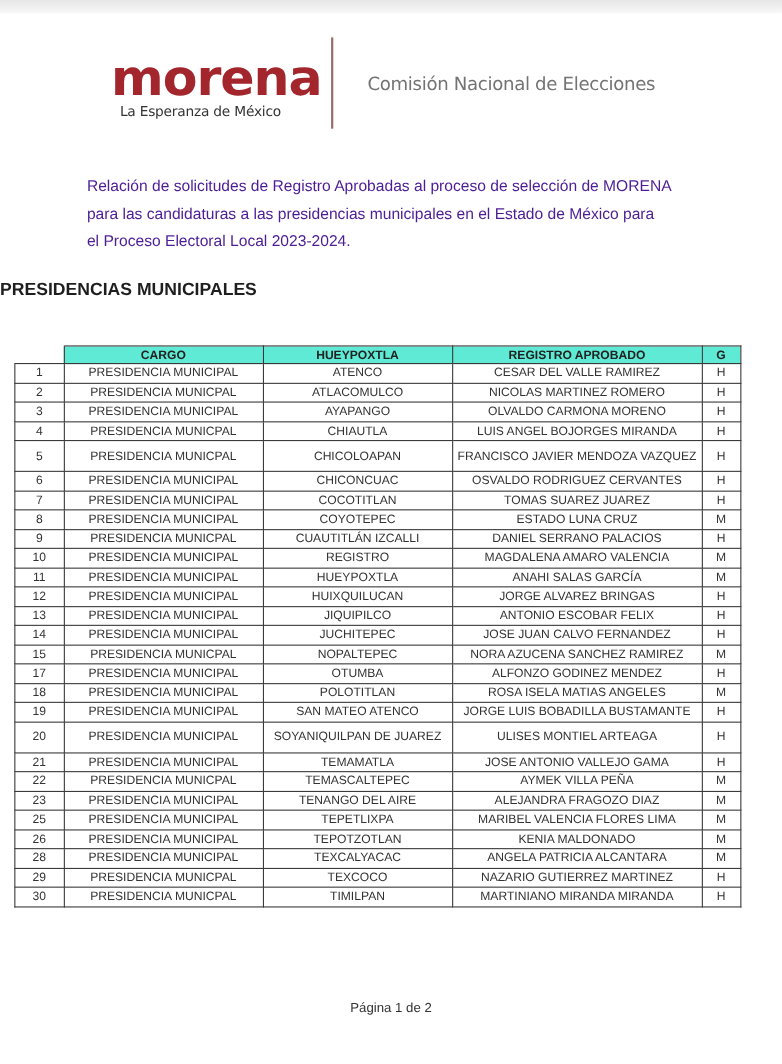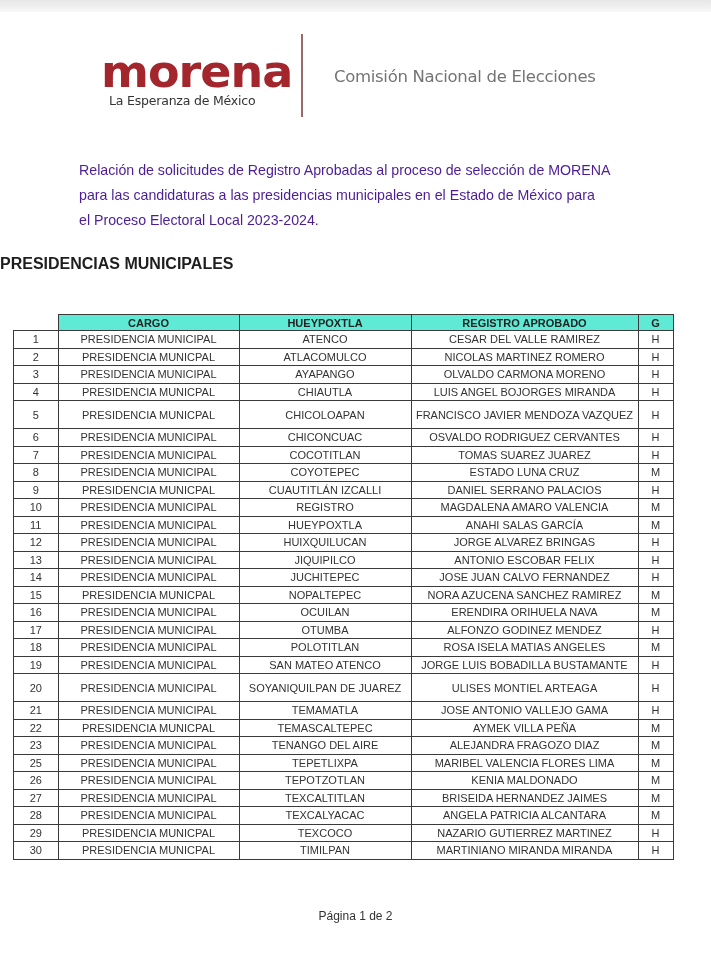"16" tr { html: <tr> <td>16</td> <td>PRESIDENCIA MUNICIPAL</td> <td>OCUILAN</td> <td>ERENDIRA ORIHUELA NAVA</td> <td>M</td> </tr> -> none }
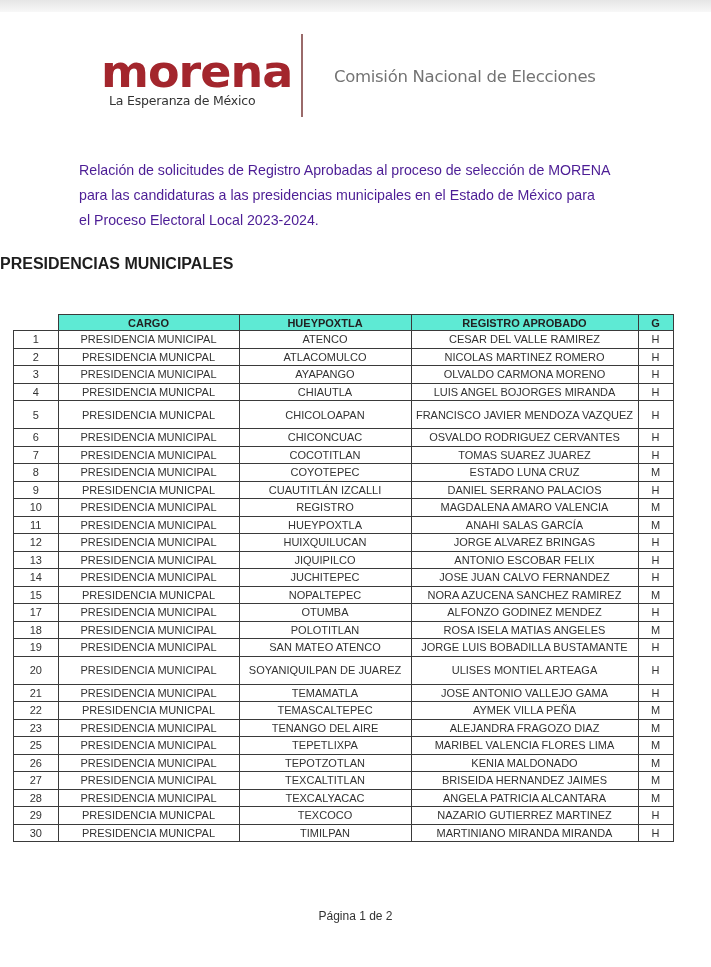"27" tr { html: <tr> <td>27</td> <td>PRESIDENCIA MUNICIPAL</td> <td>TEXCALTITLAN</td> <td>BRISEIDA HERNANDEZ JAIMES</td> <td>M</td> </tr> -> none }
